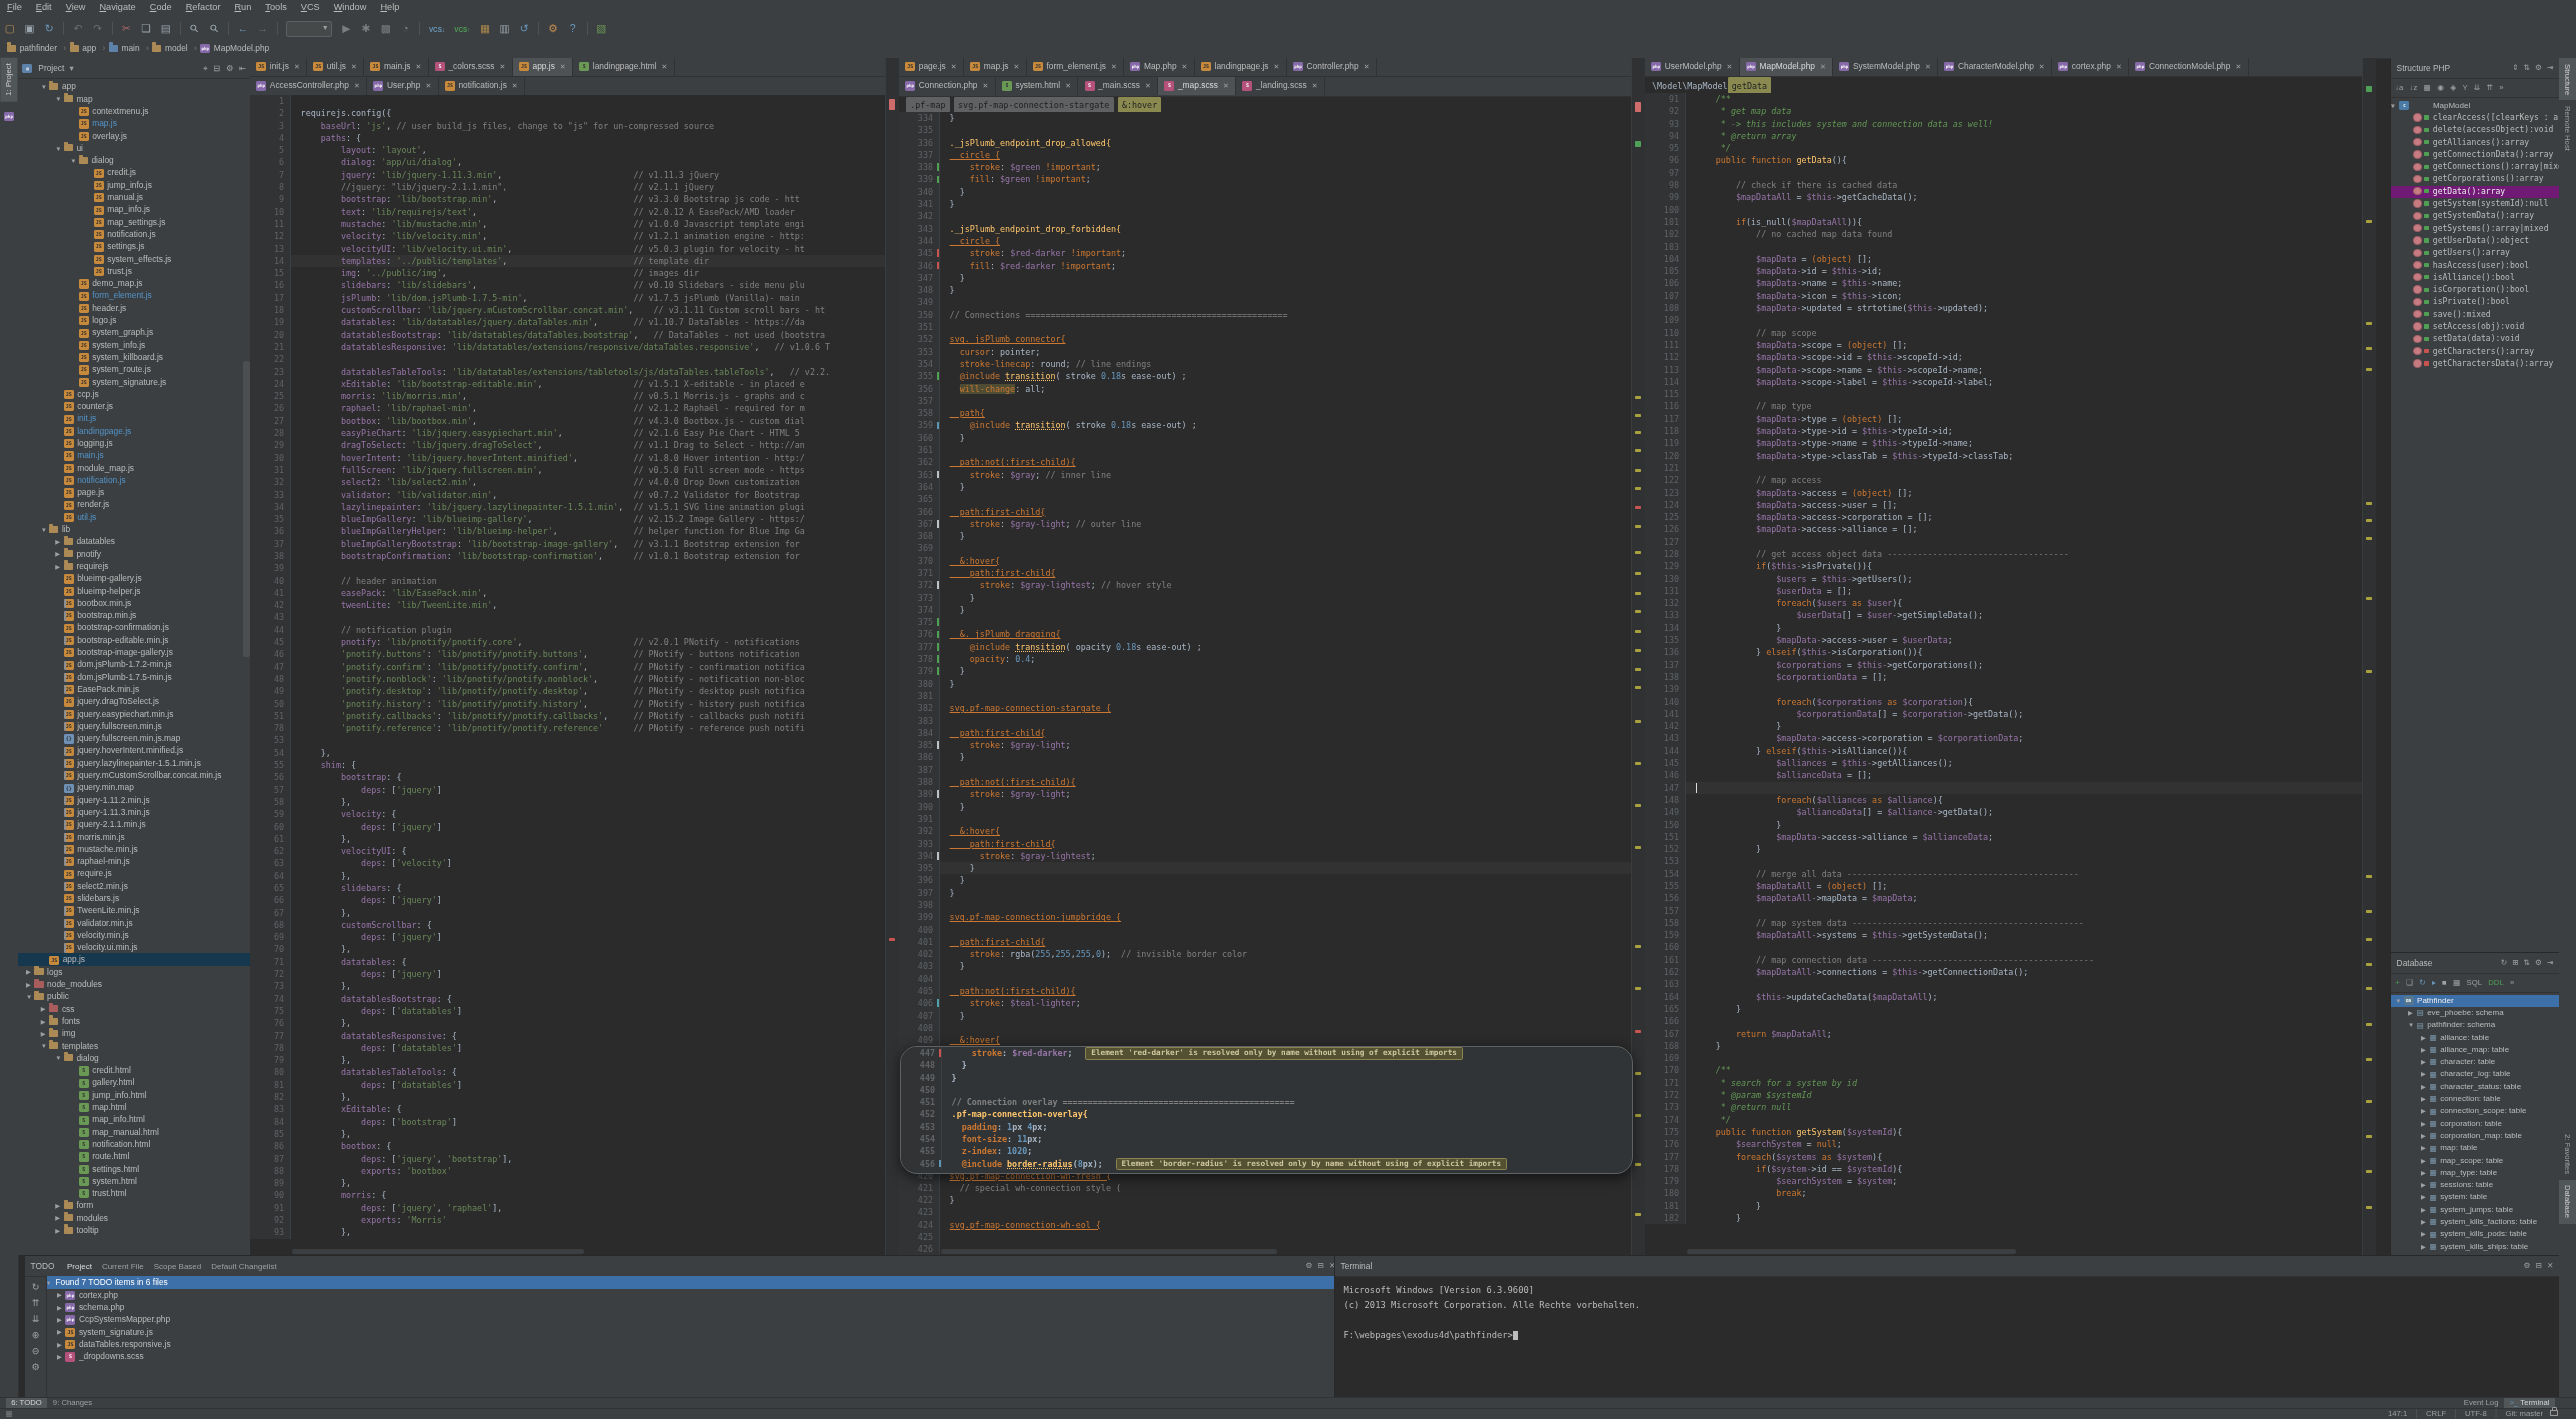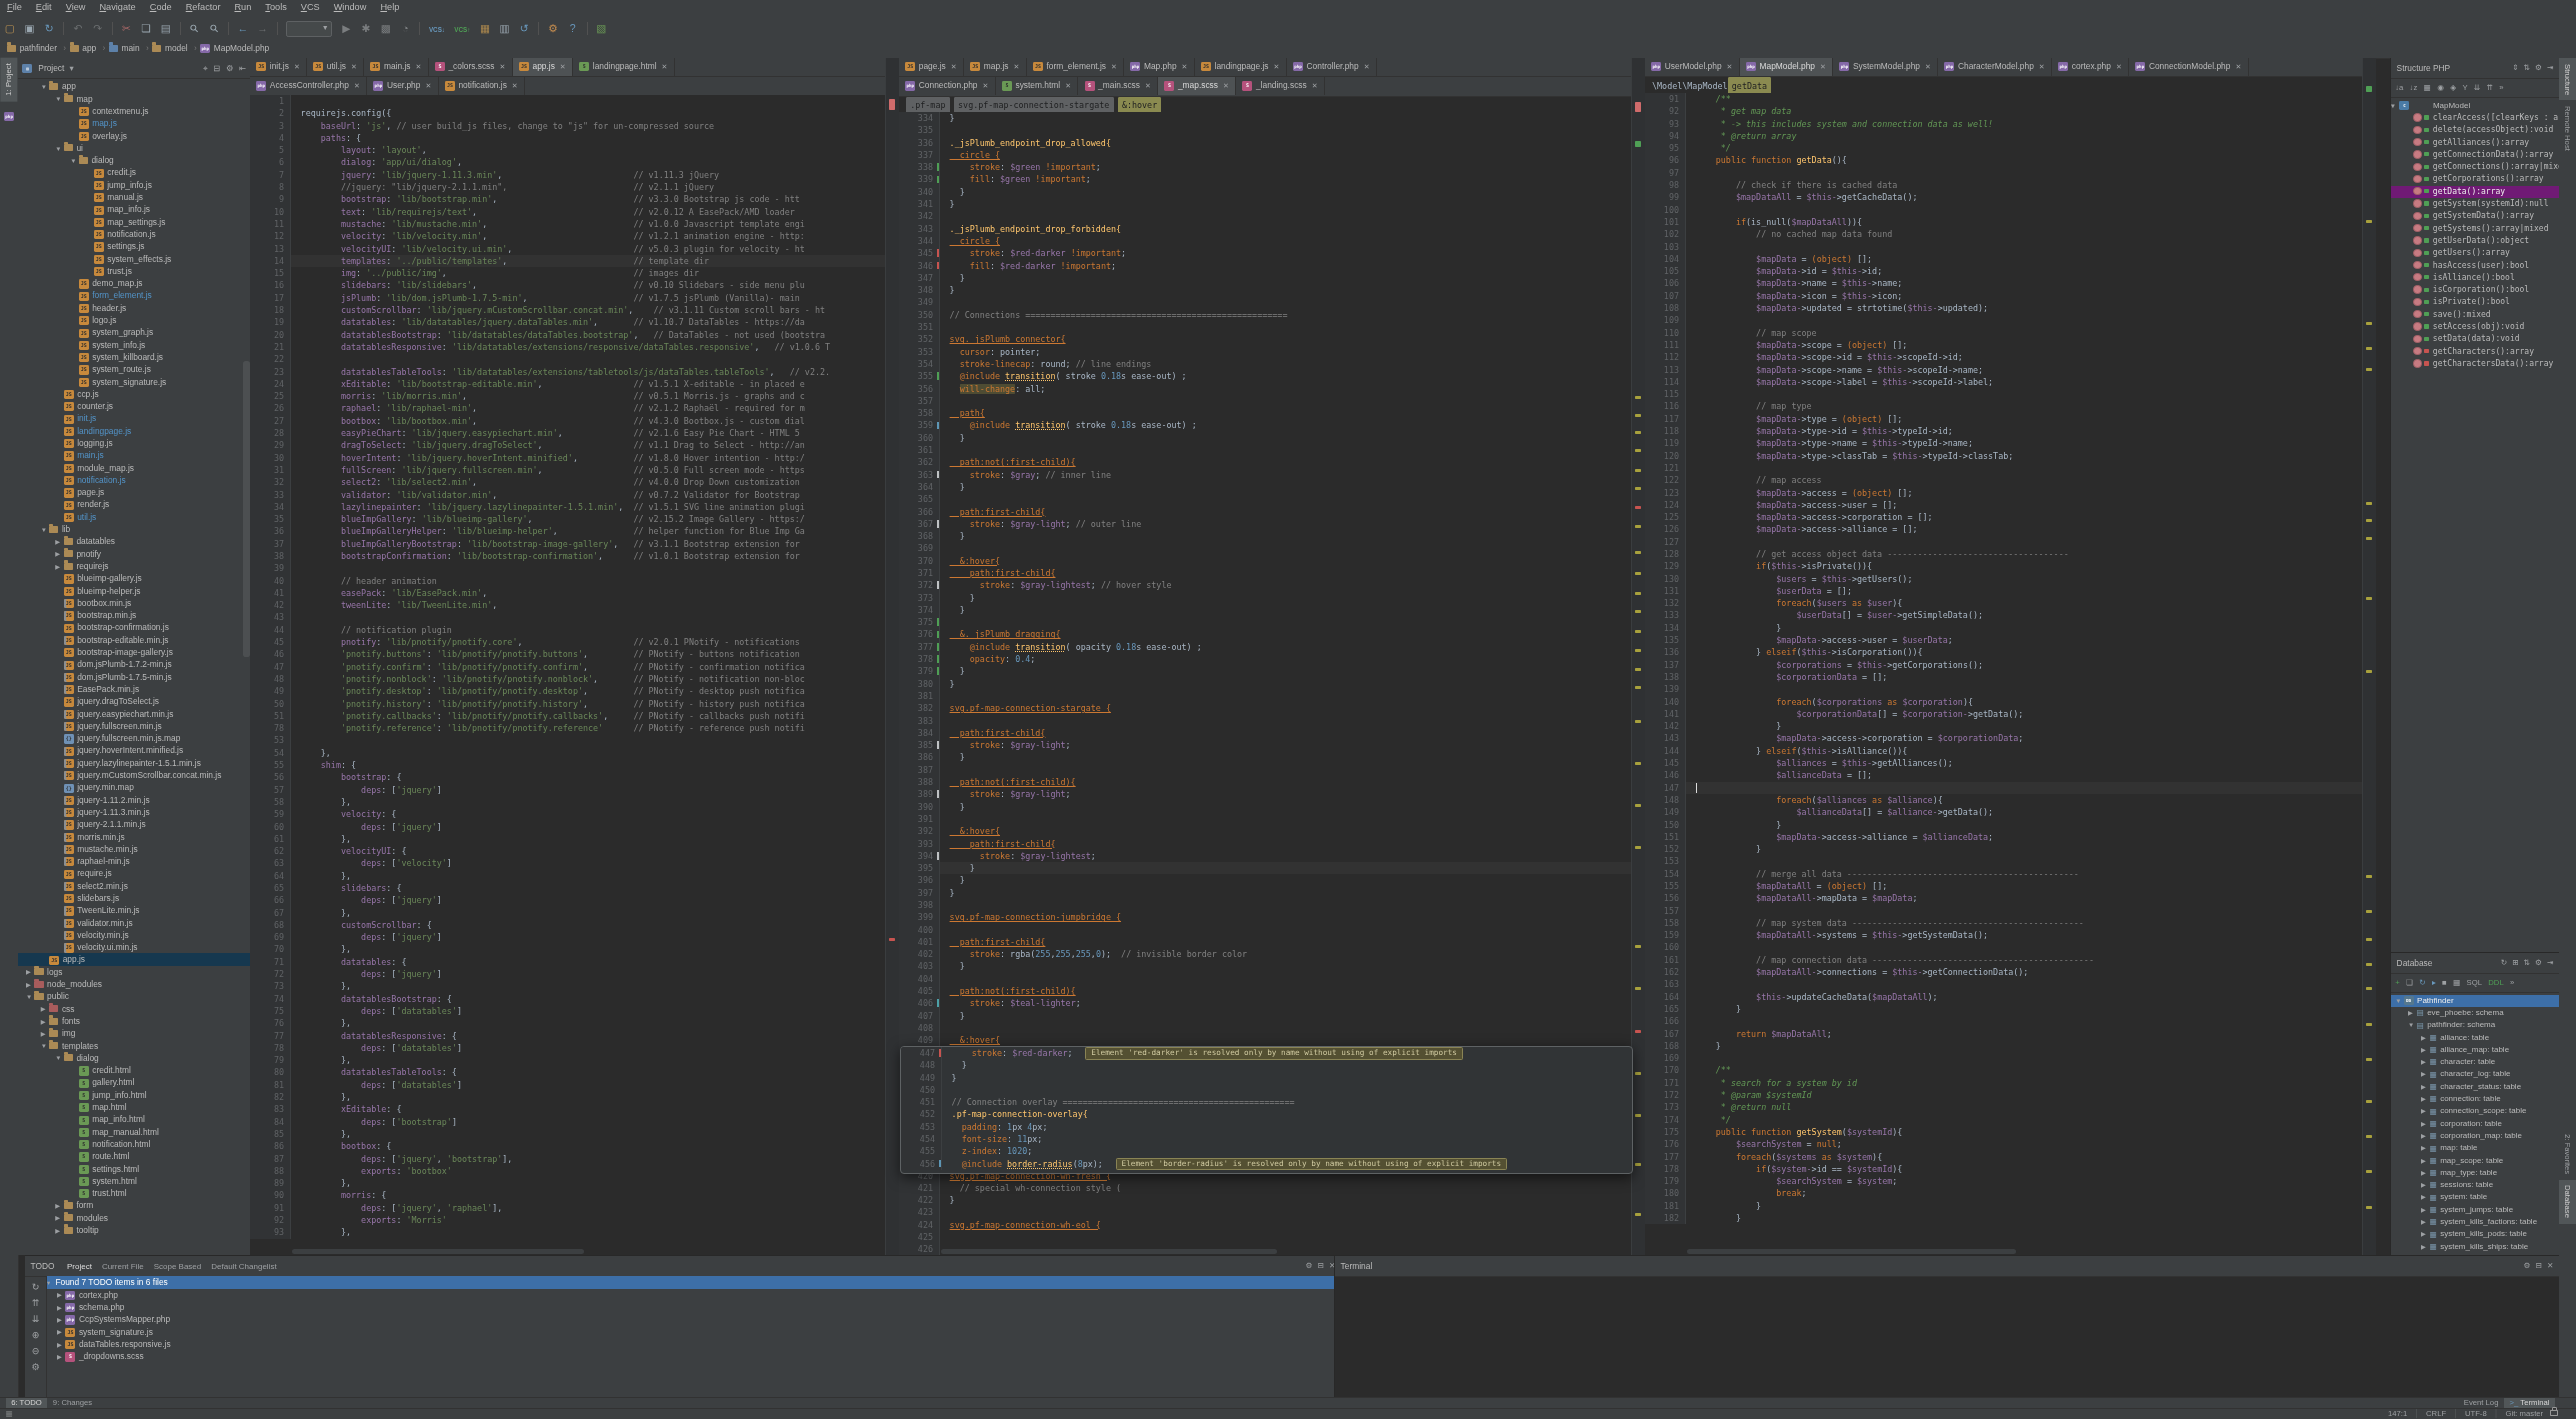"447" #lens { border-radius: 4px -> 17px; font-weight: none -> bold }
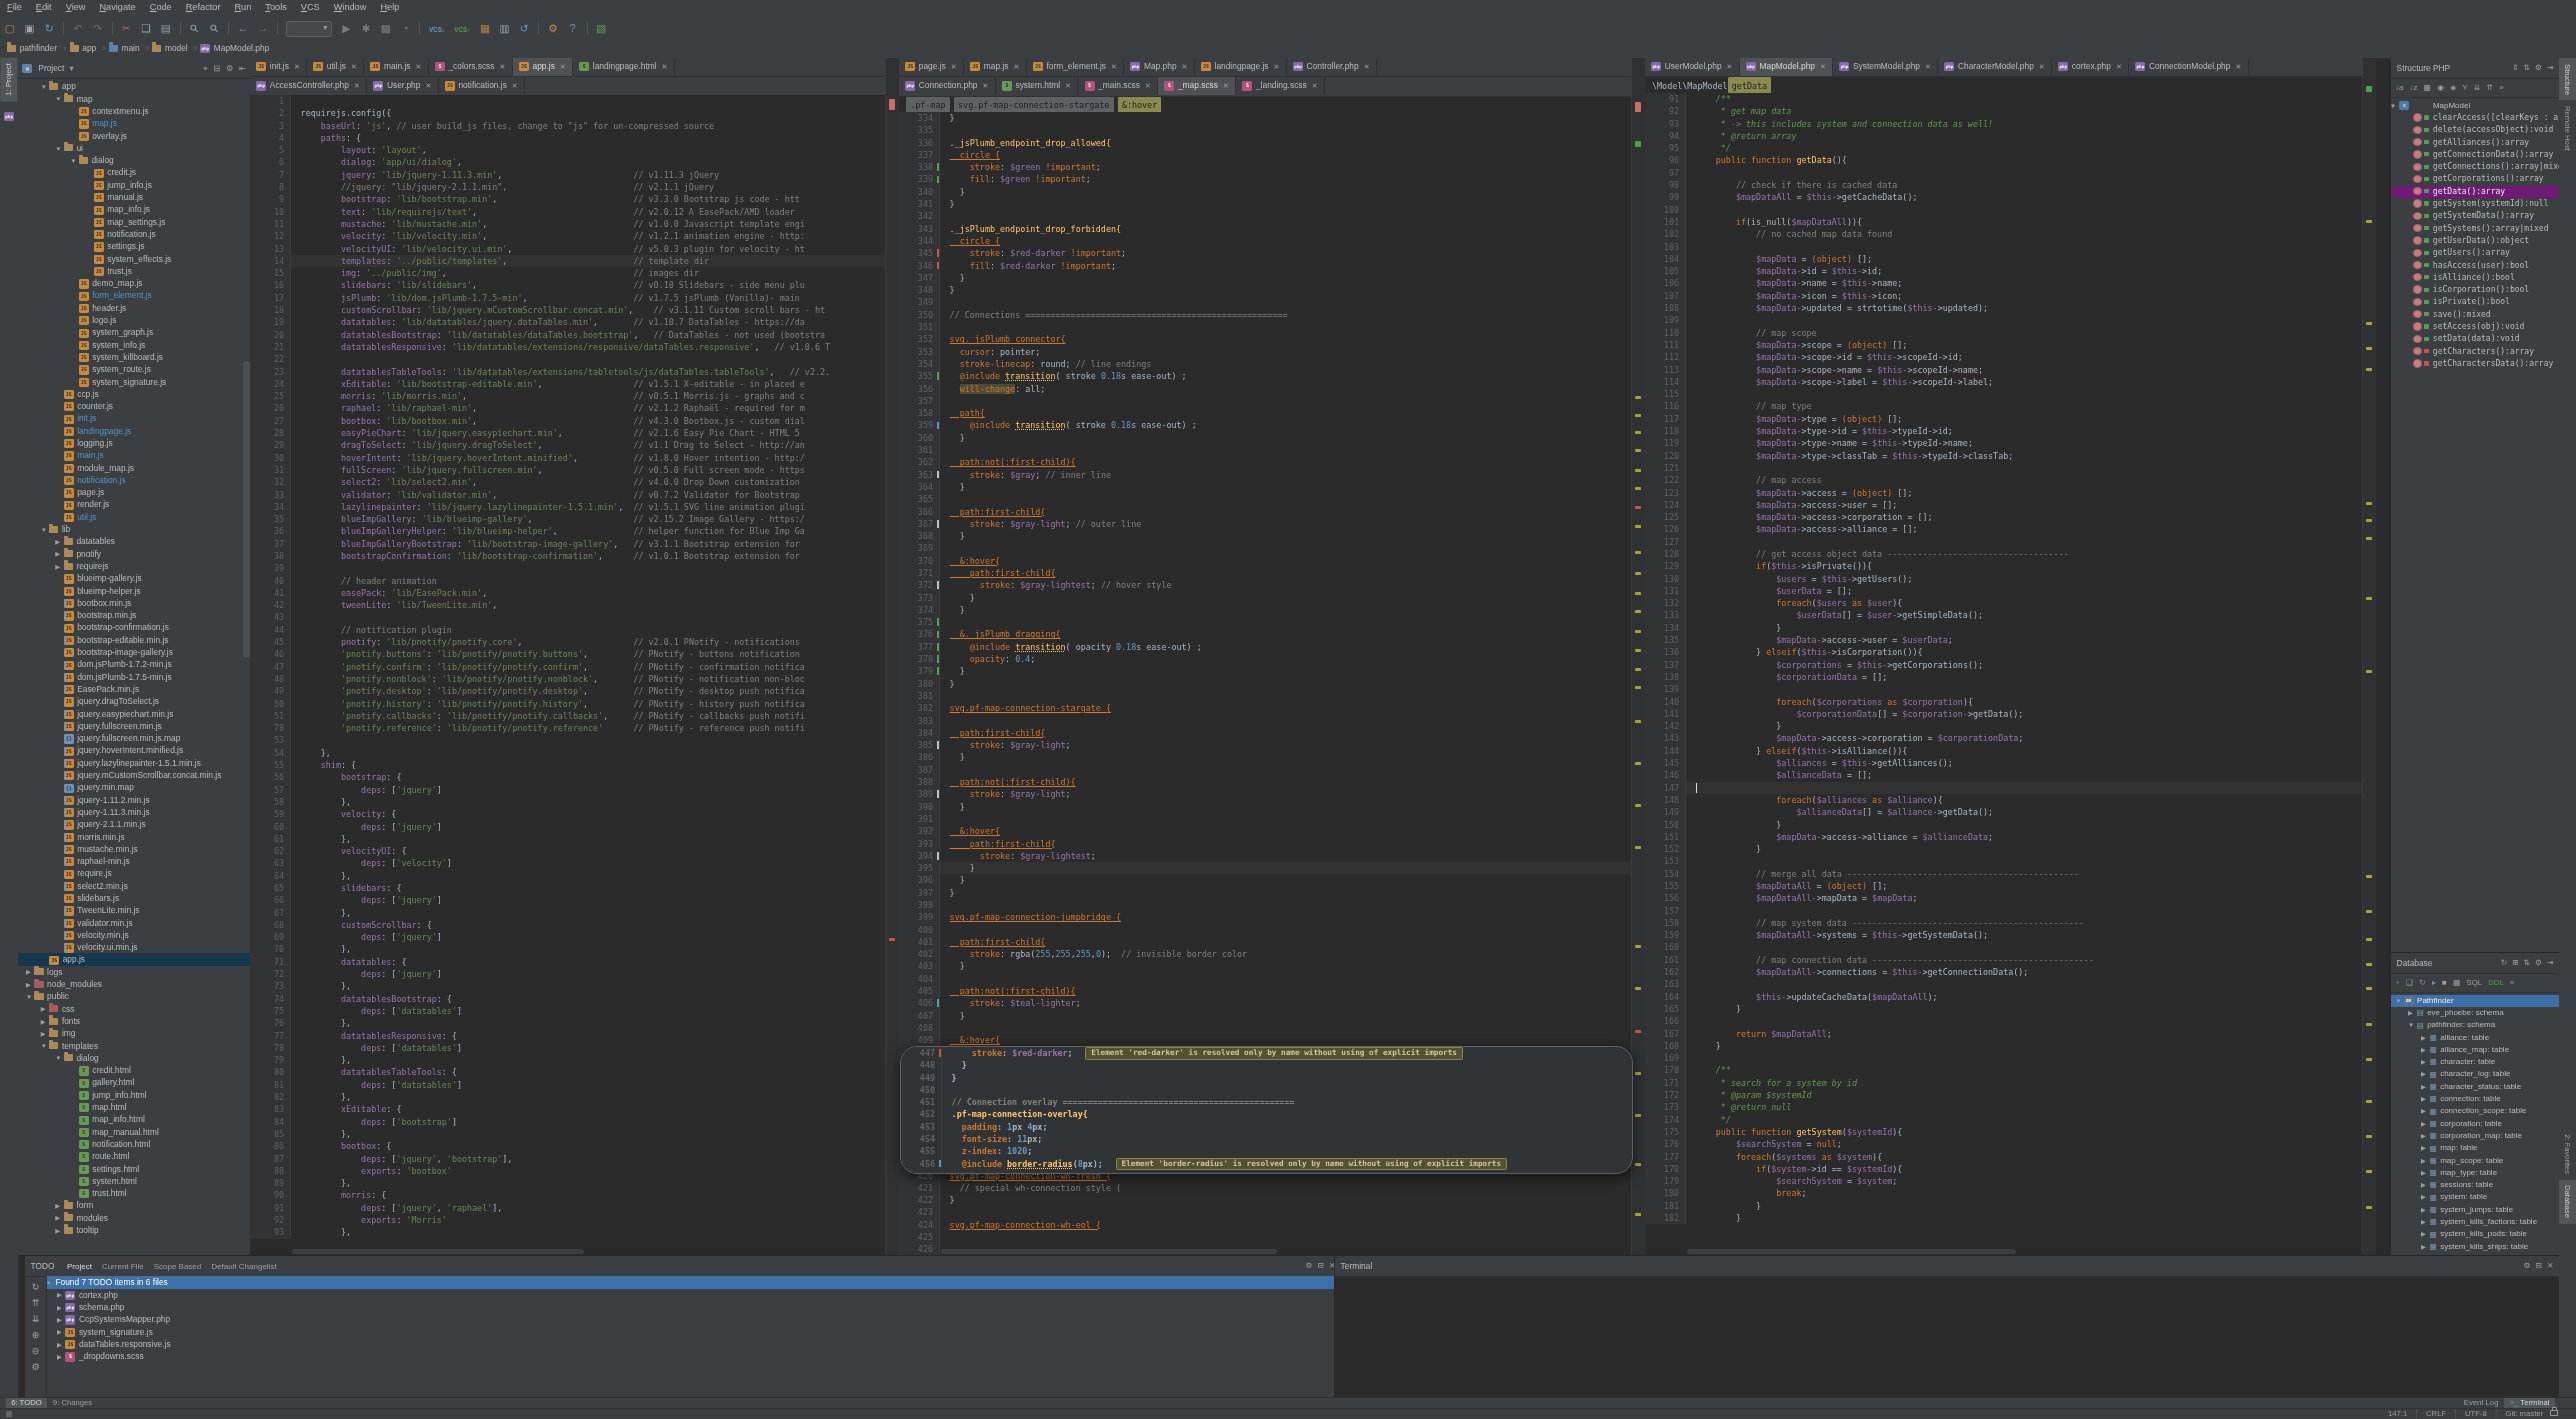"Microsoft Windows [Version 6.3.9600]" div { html: none -> <div> <div>Microsoft Windows [Version 6.3.9600]</div> <div>(c) 2013 Microsoft Corporation. Alle Rechte vorbehalten.</div> <div>&nbsp;</div> <div>F:\webpages\exodus4d\pathfinder&gt;<span></span></div> </div> }
